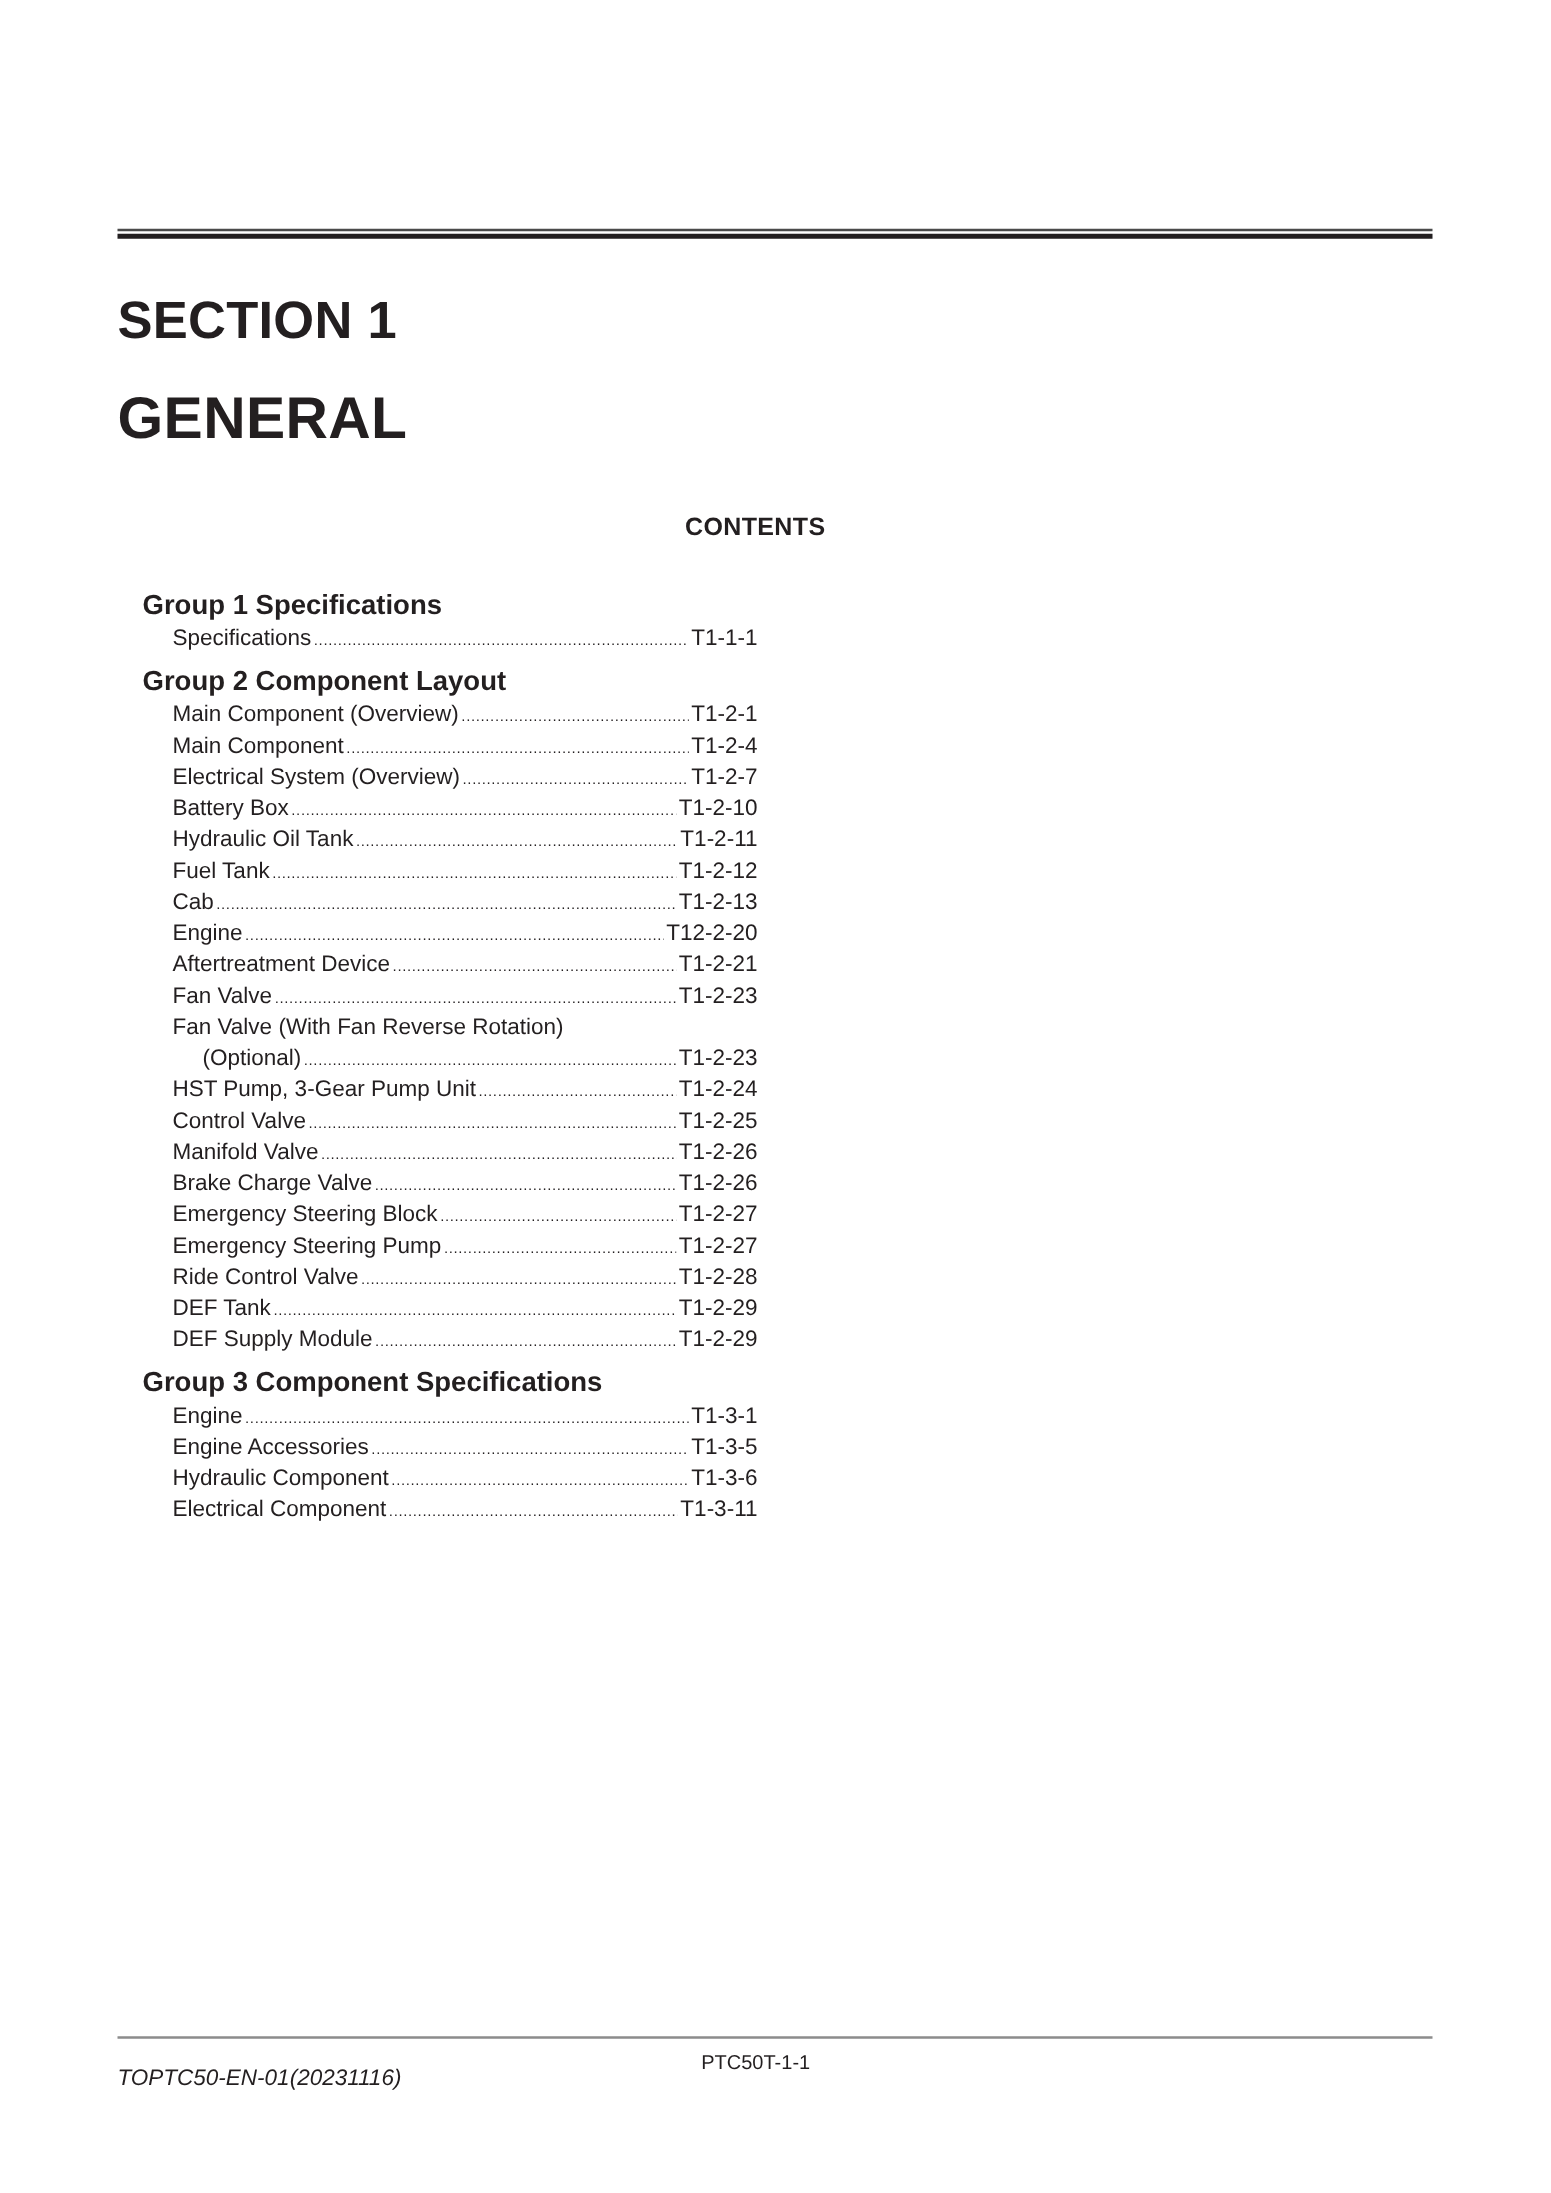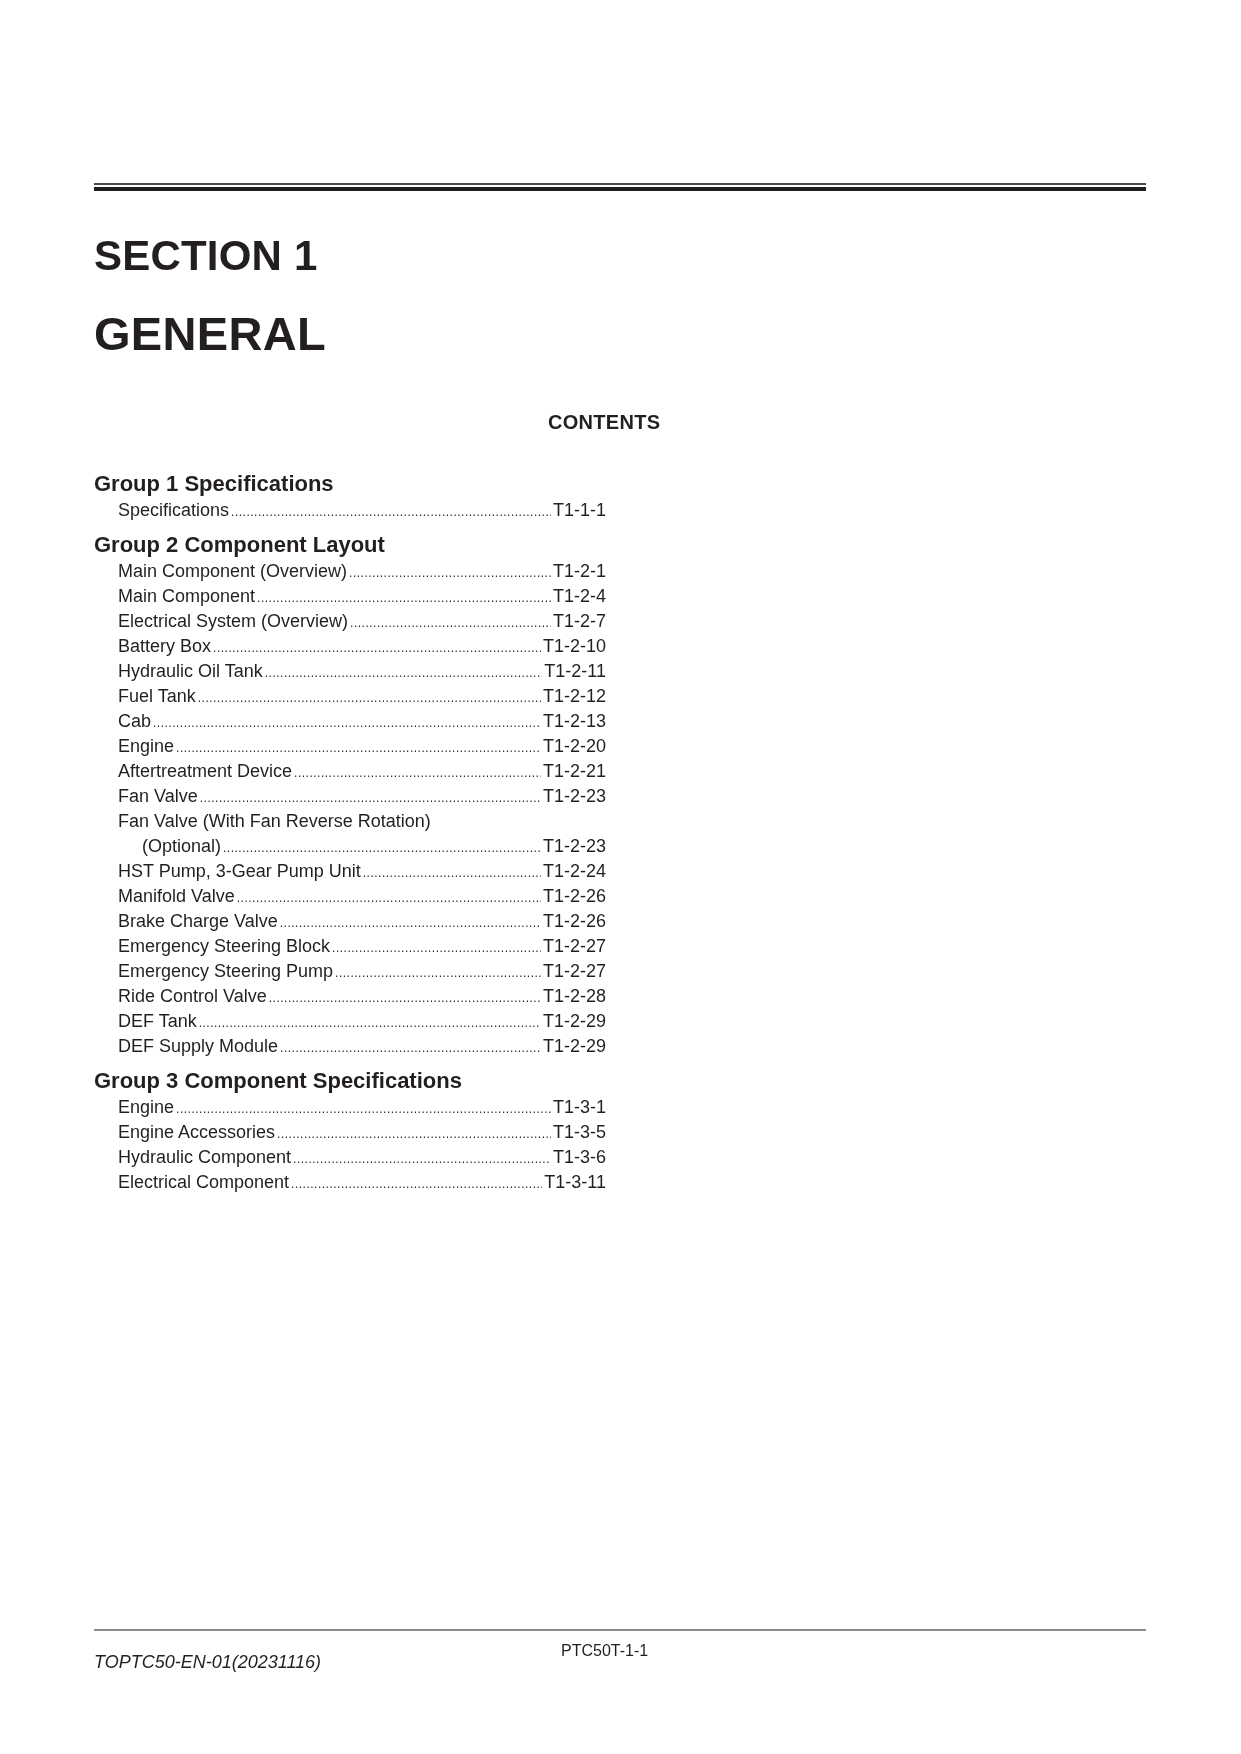"Group 1 Specifications" .group { margin-left: none -> 20px }
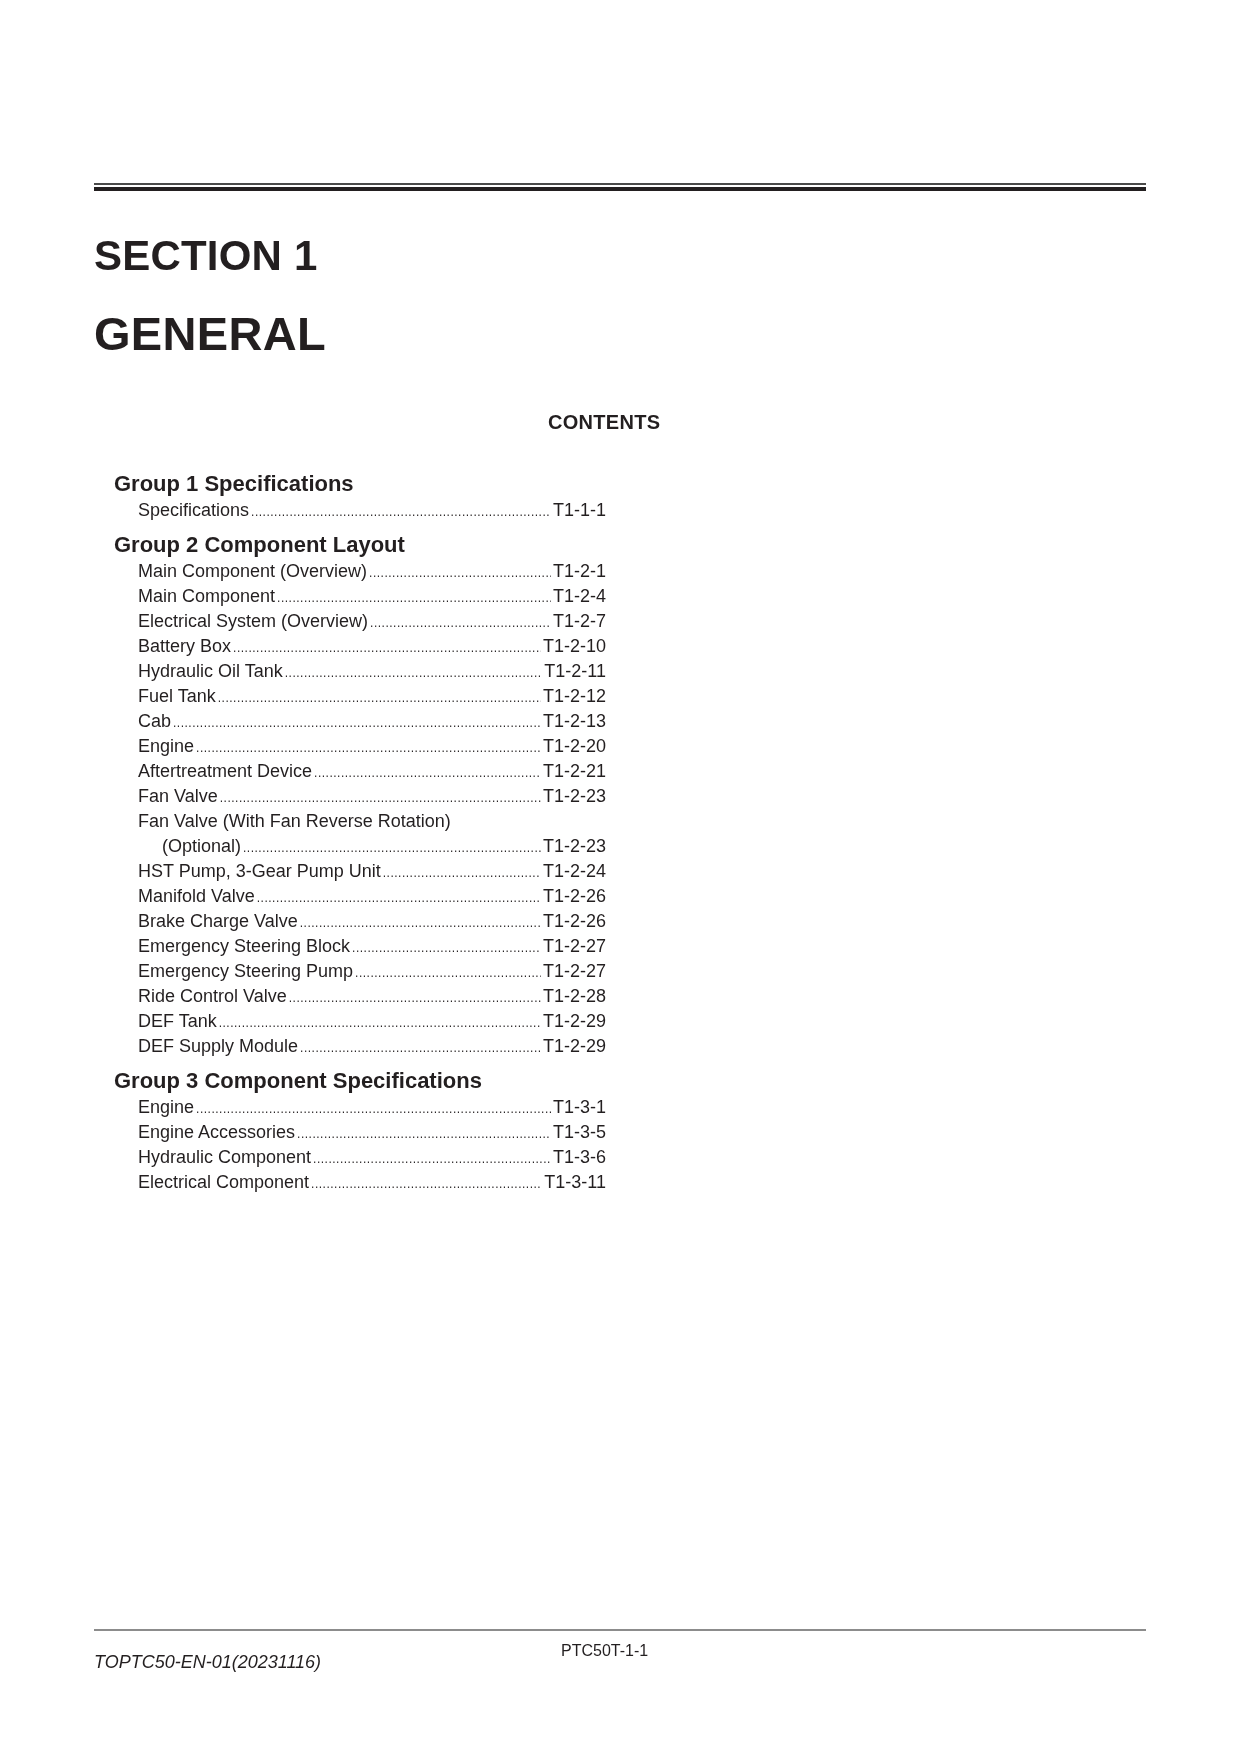"T1-2-20" span.page { text: T1-2-20 -> T12-2-20 }
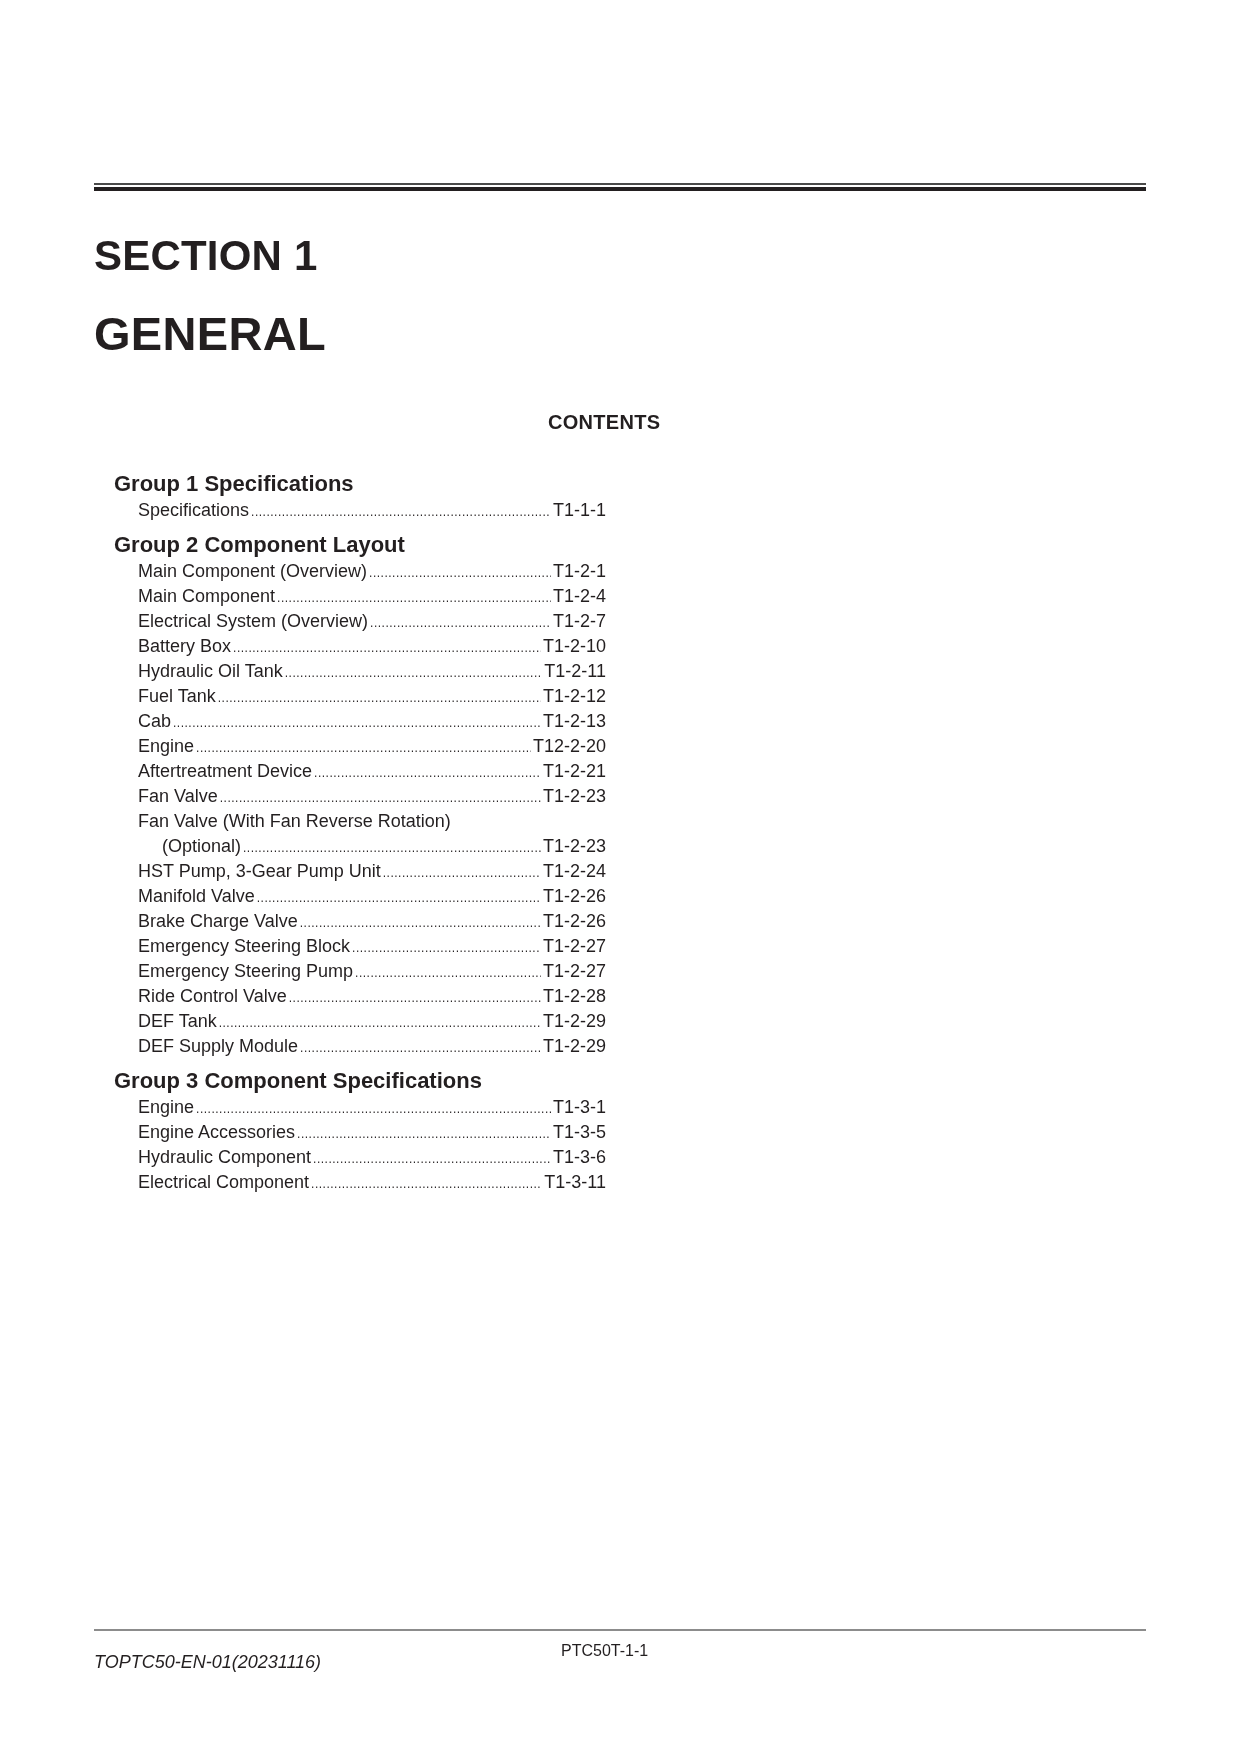"Control Valve" div.entry { html: none -> <div> <span>Control Valve</span> <span></span> <span>T1-2-25</span> </div> }
